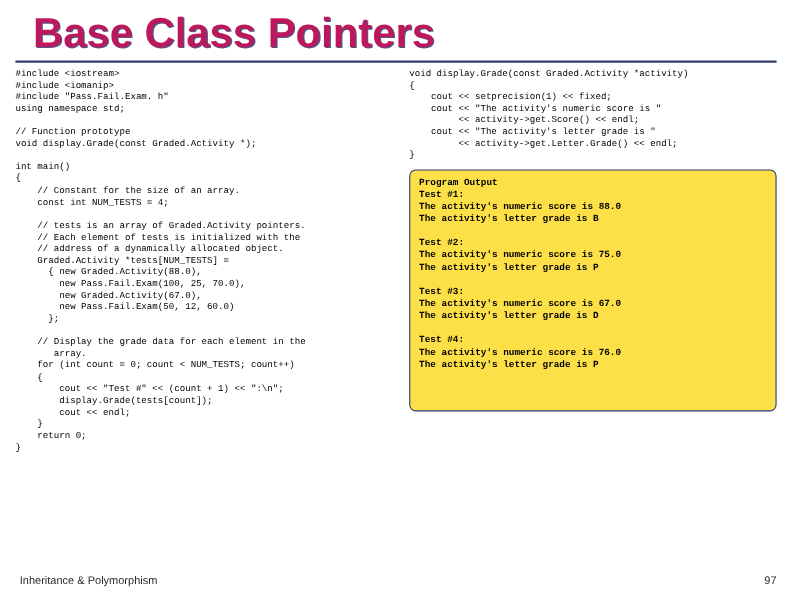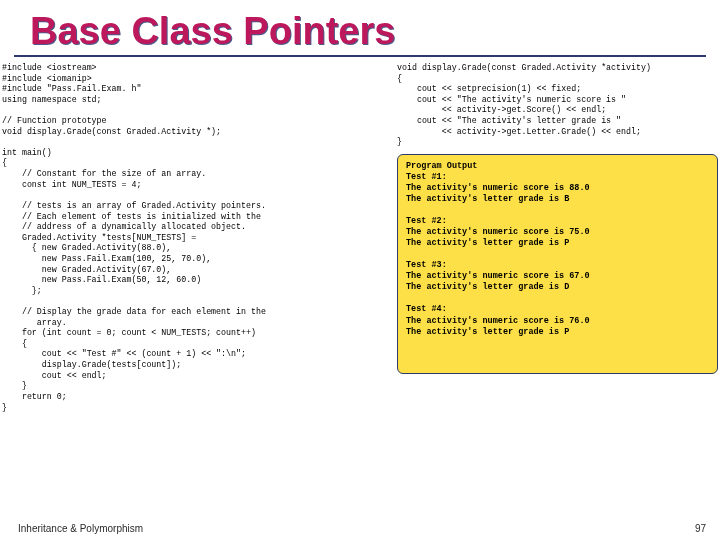"#include <iostream>" .cols { padding: 0 2px -> 0 14px }
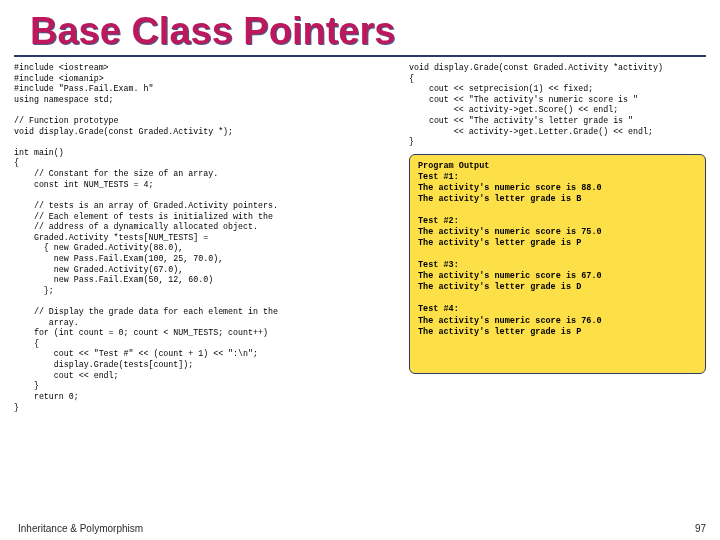"void display.Grade(const Graded.Activity" .right { margin-left: 37px -> none }
